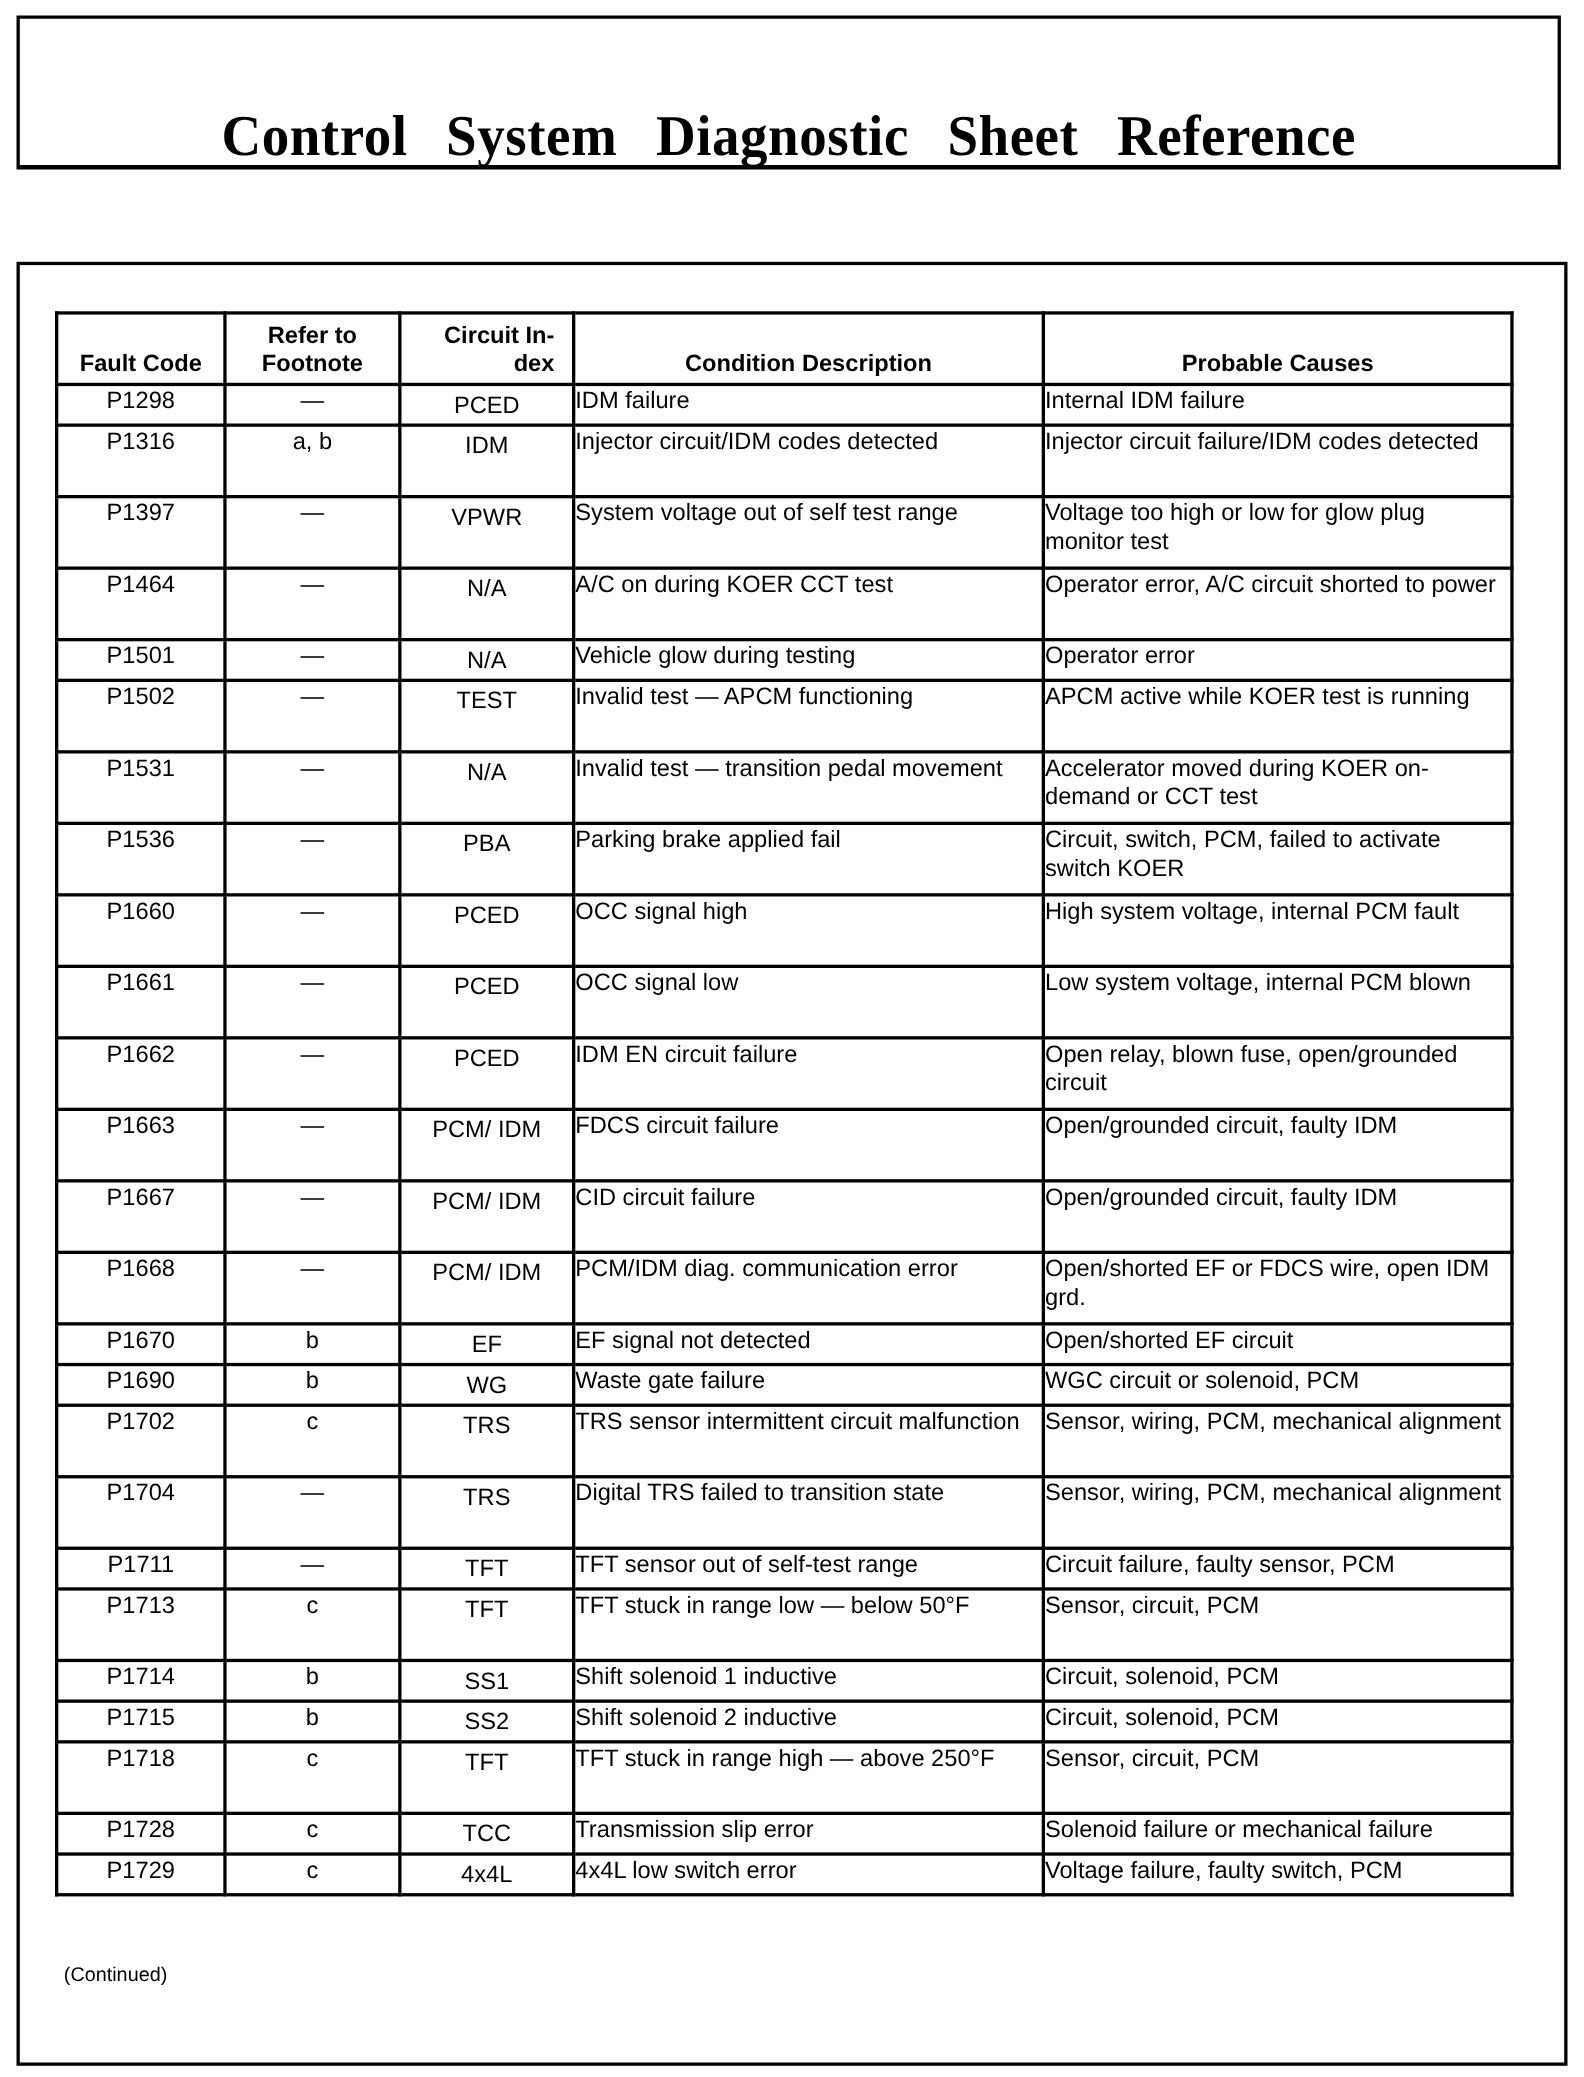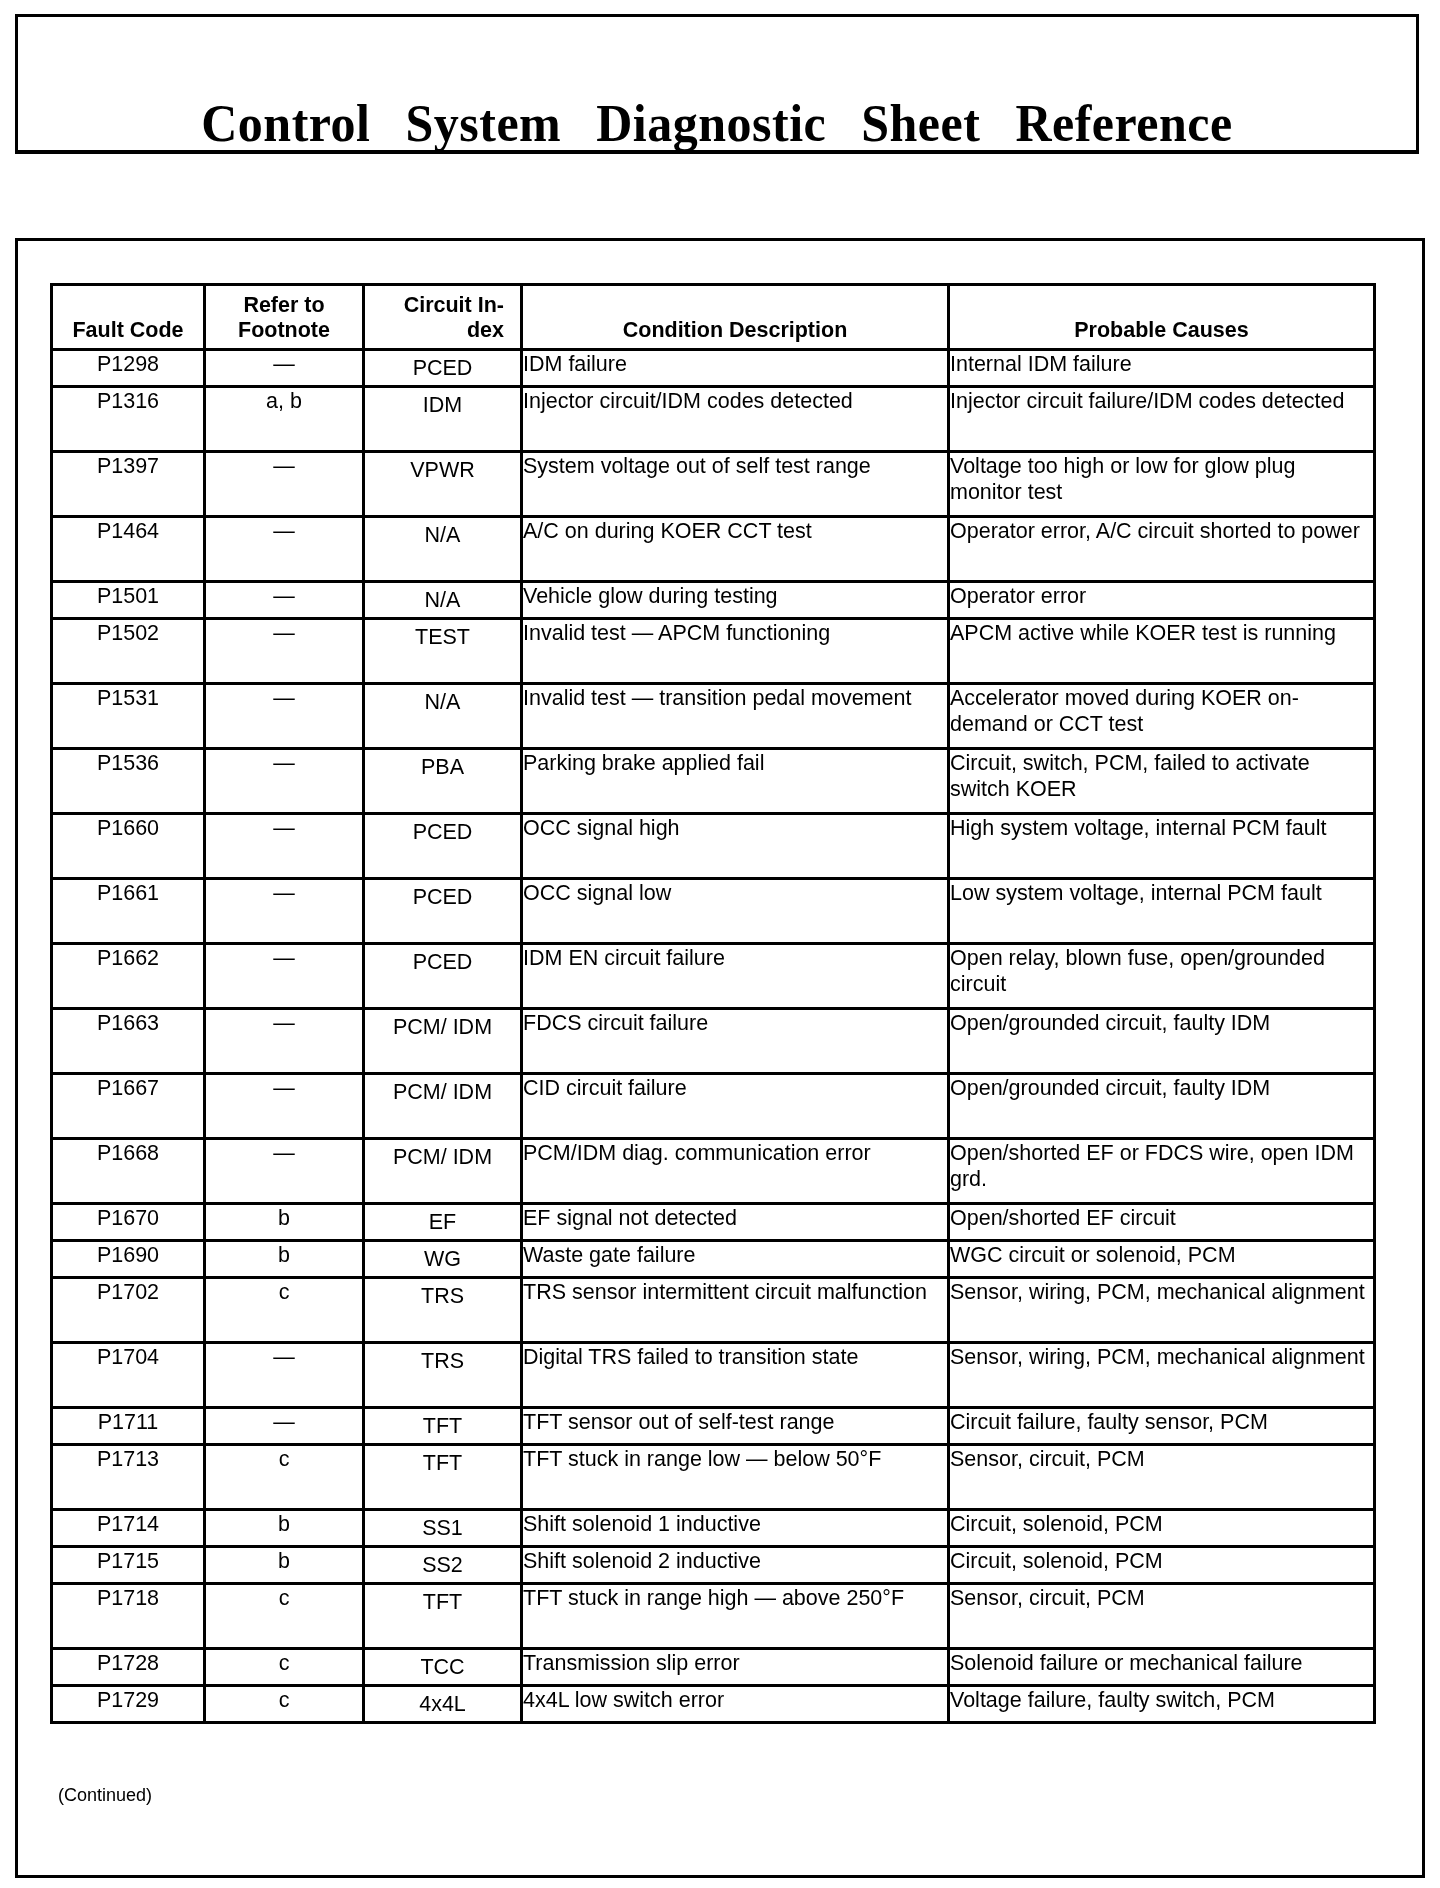"Low system voltage, internal PCM" td.cause { text: fault -> blown }
